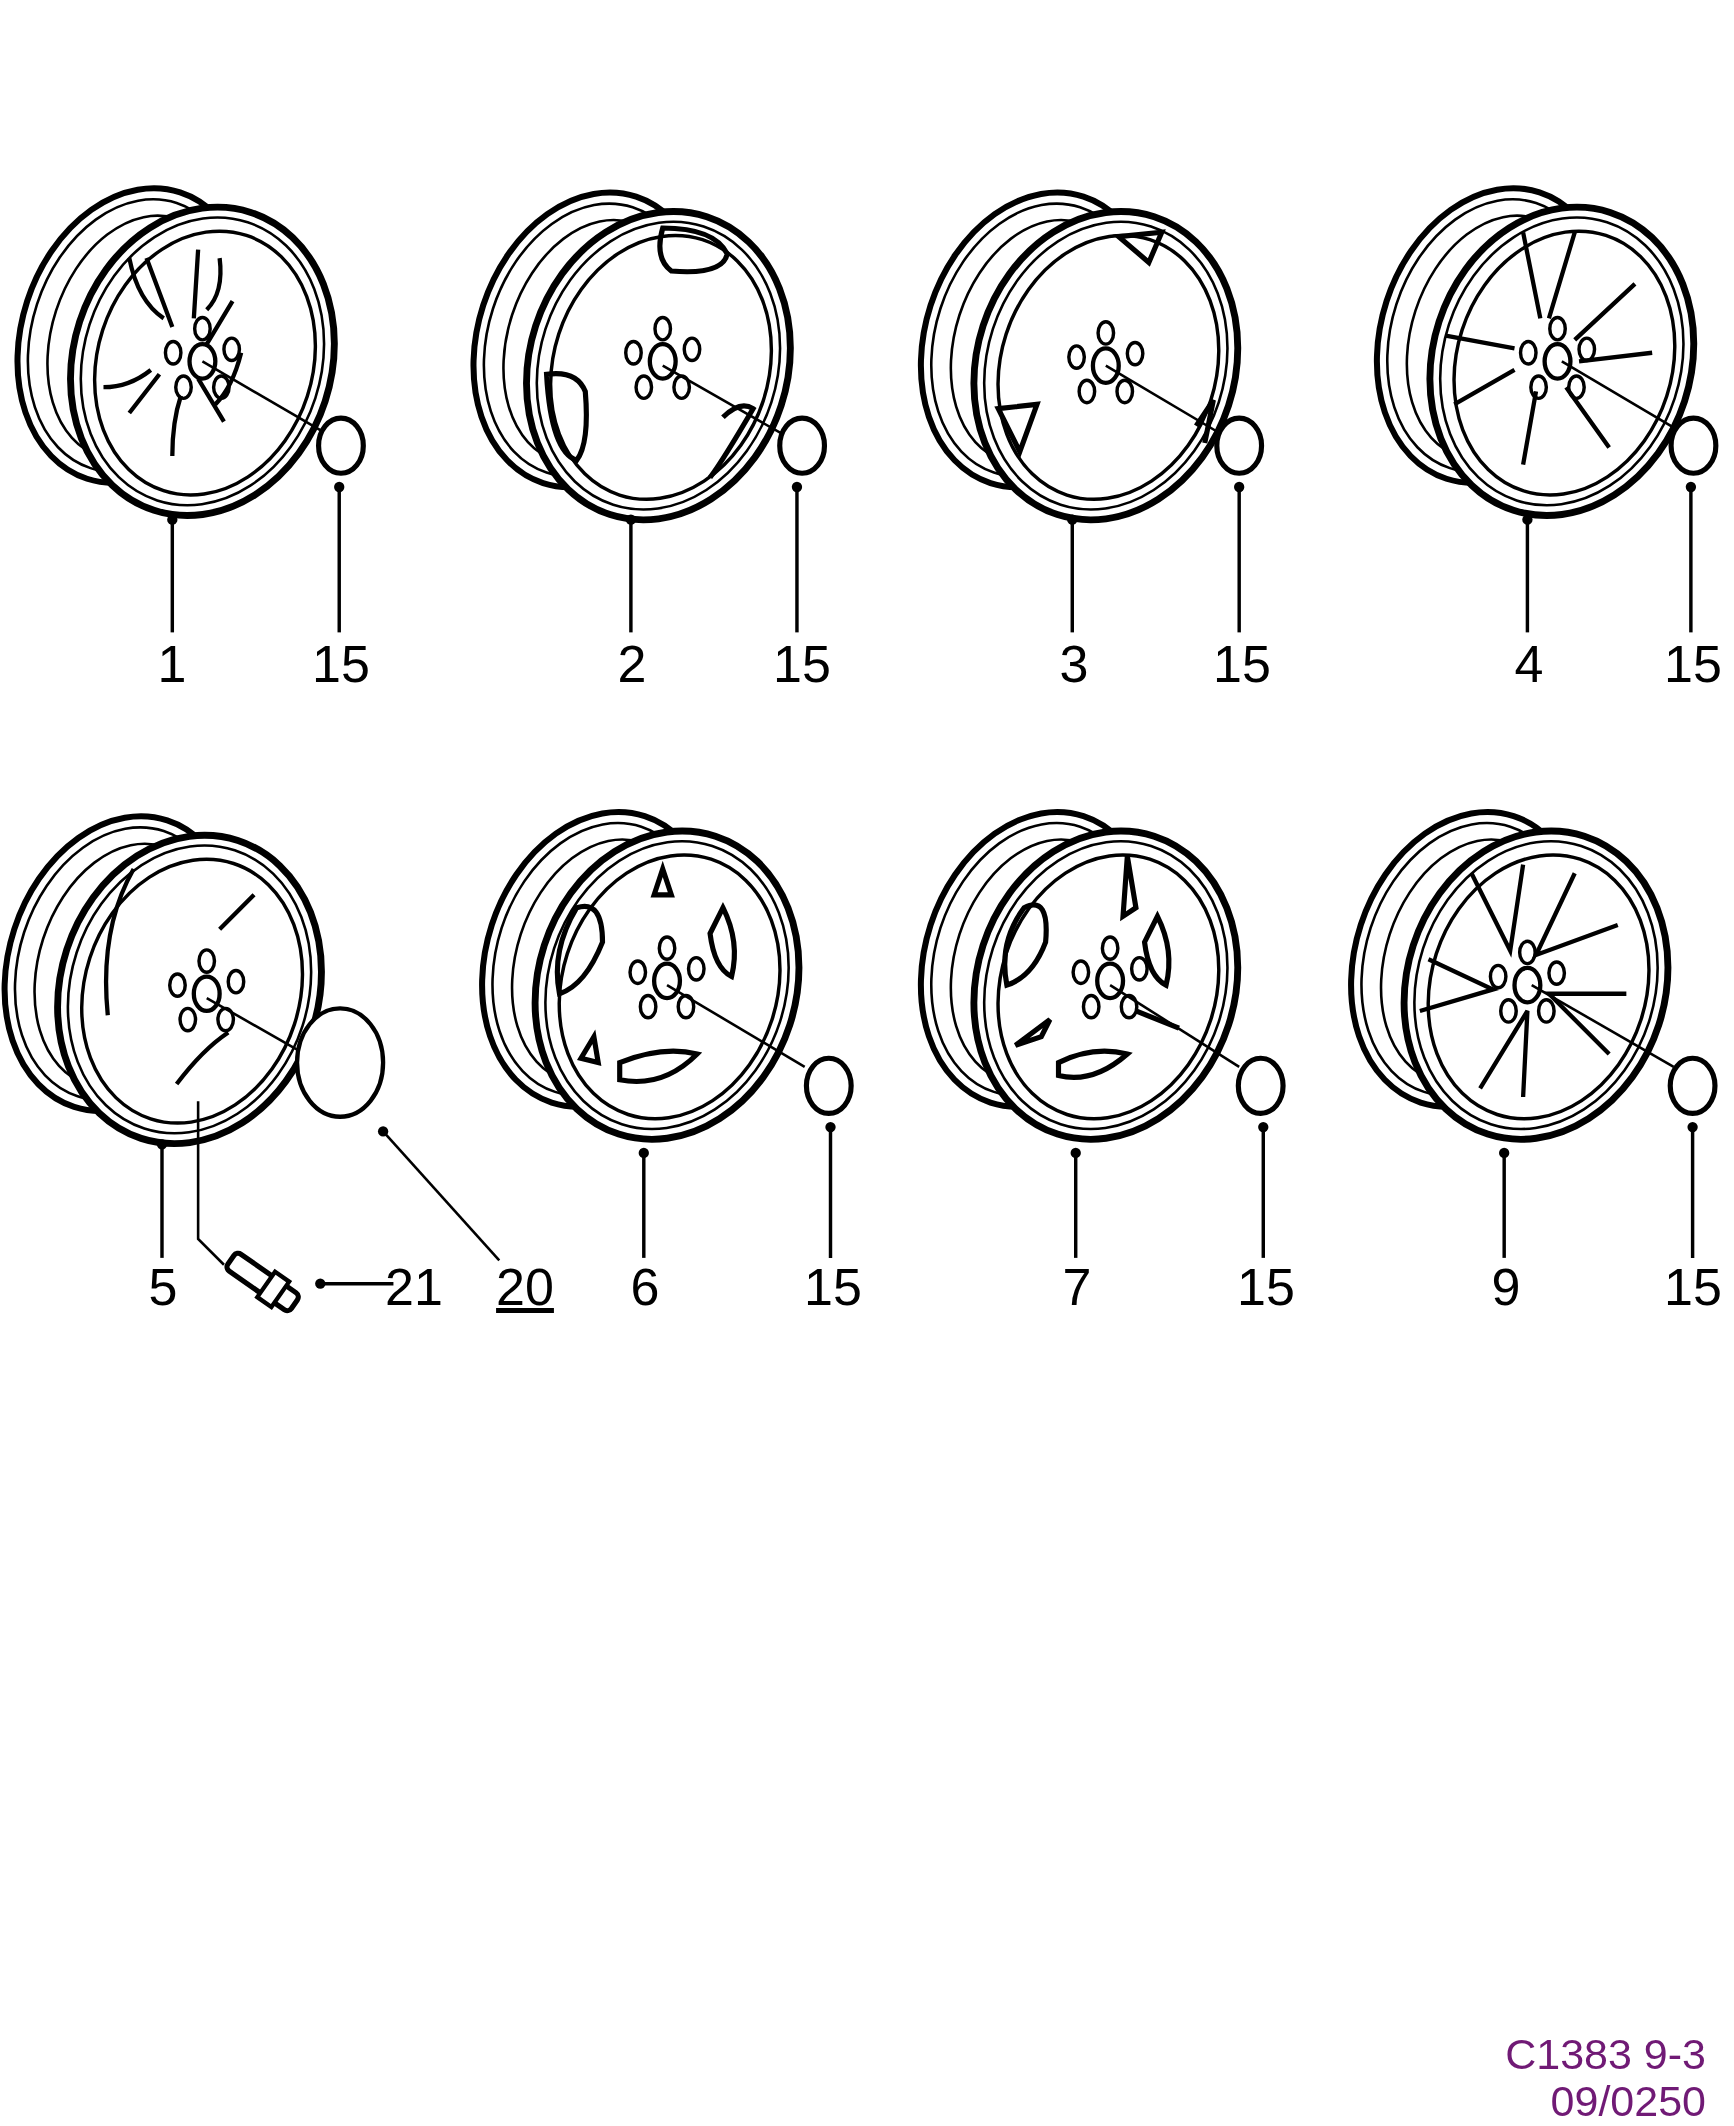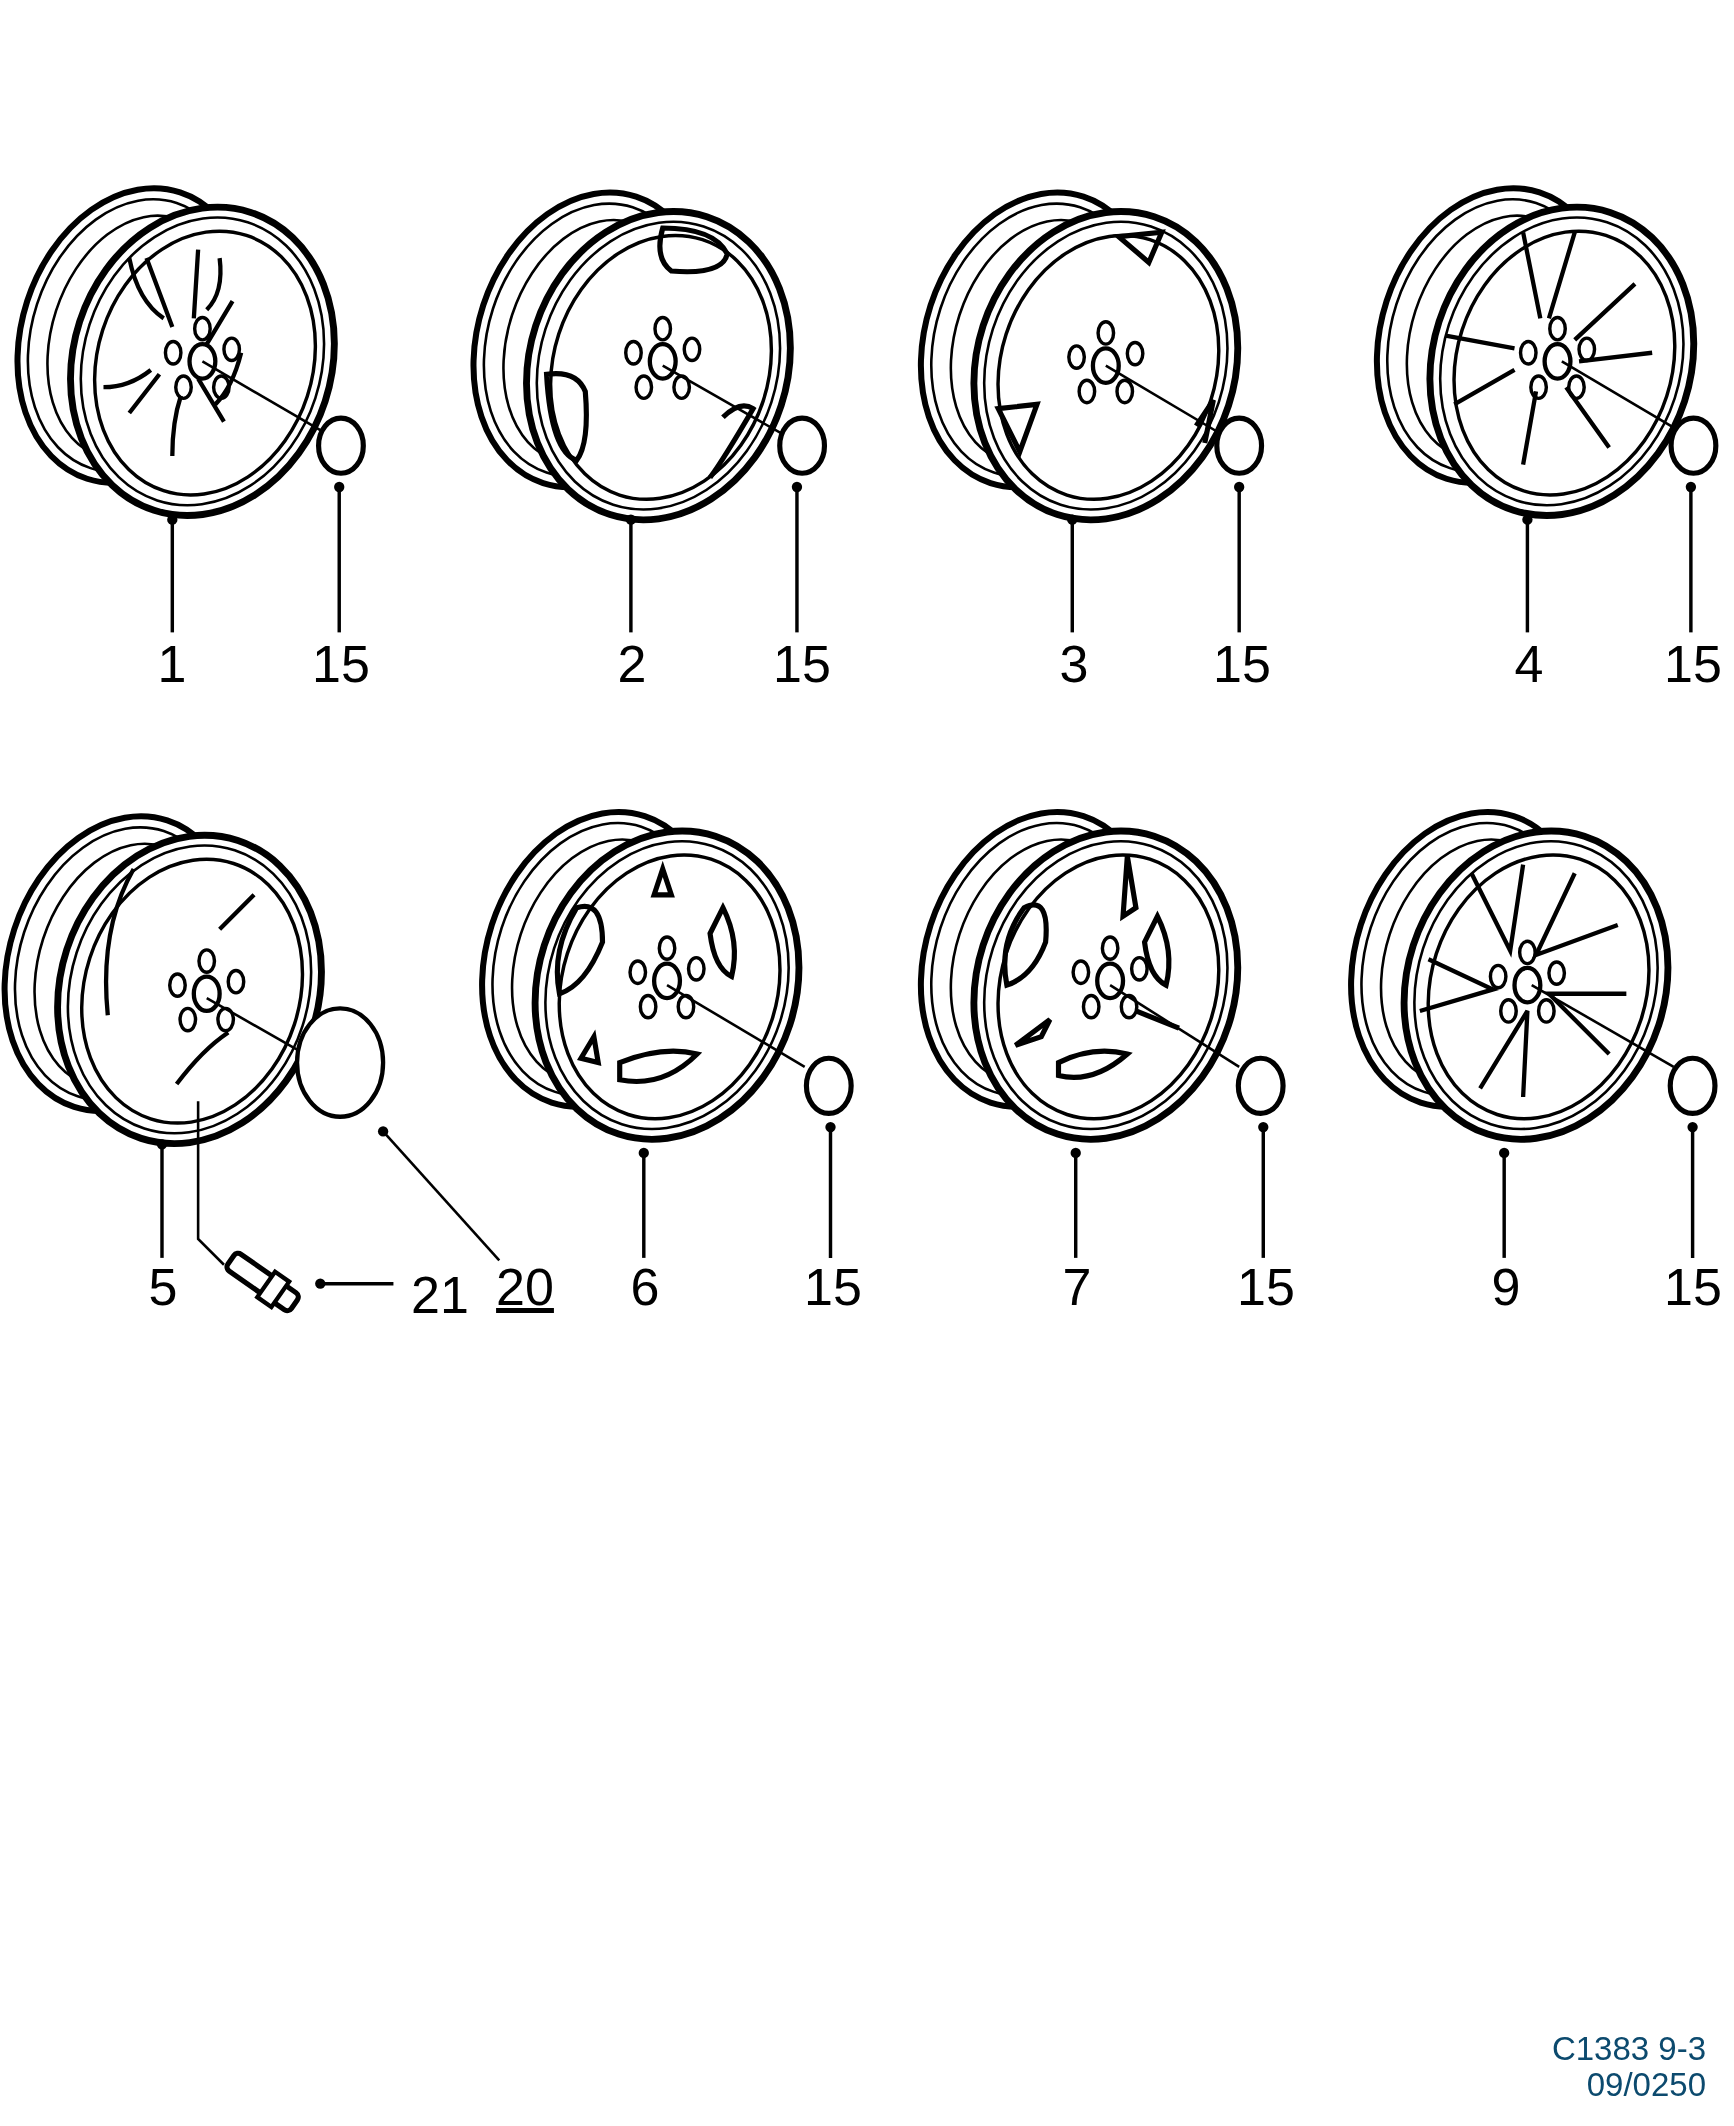"21" div.lbl { left: 440px -> 414px; margin-top: 8px -> none }
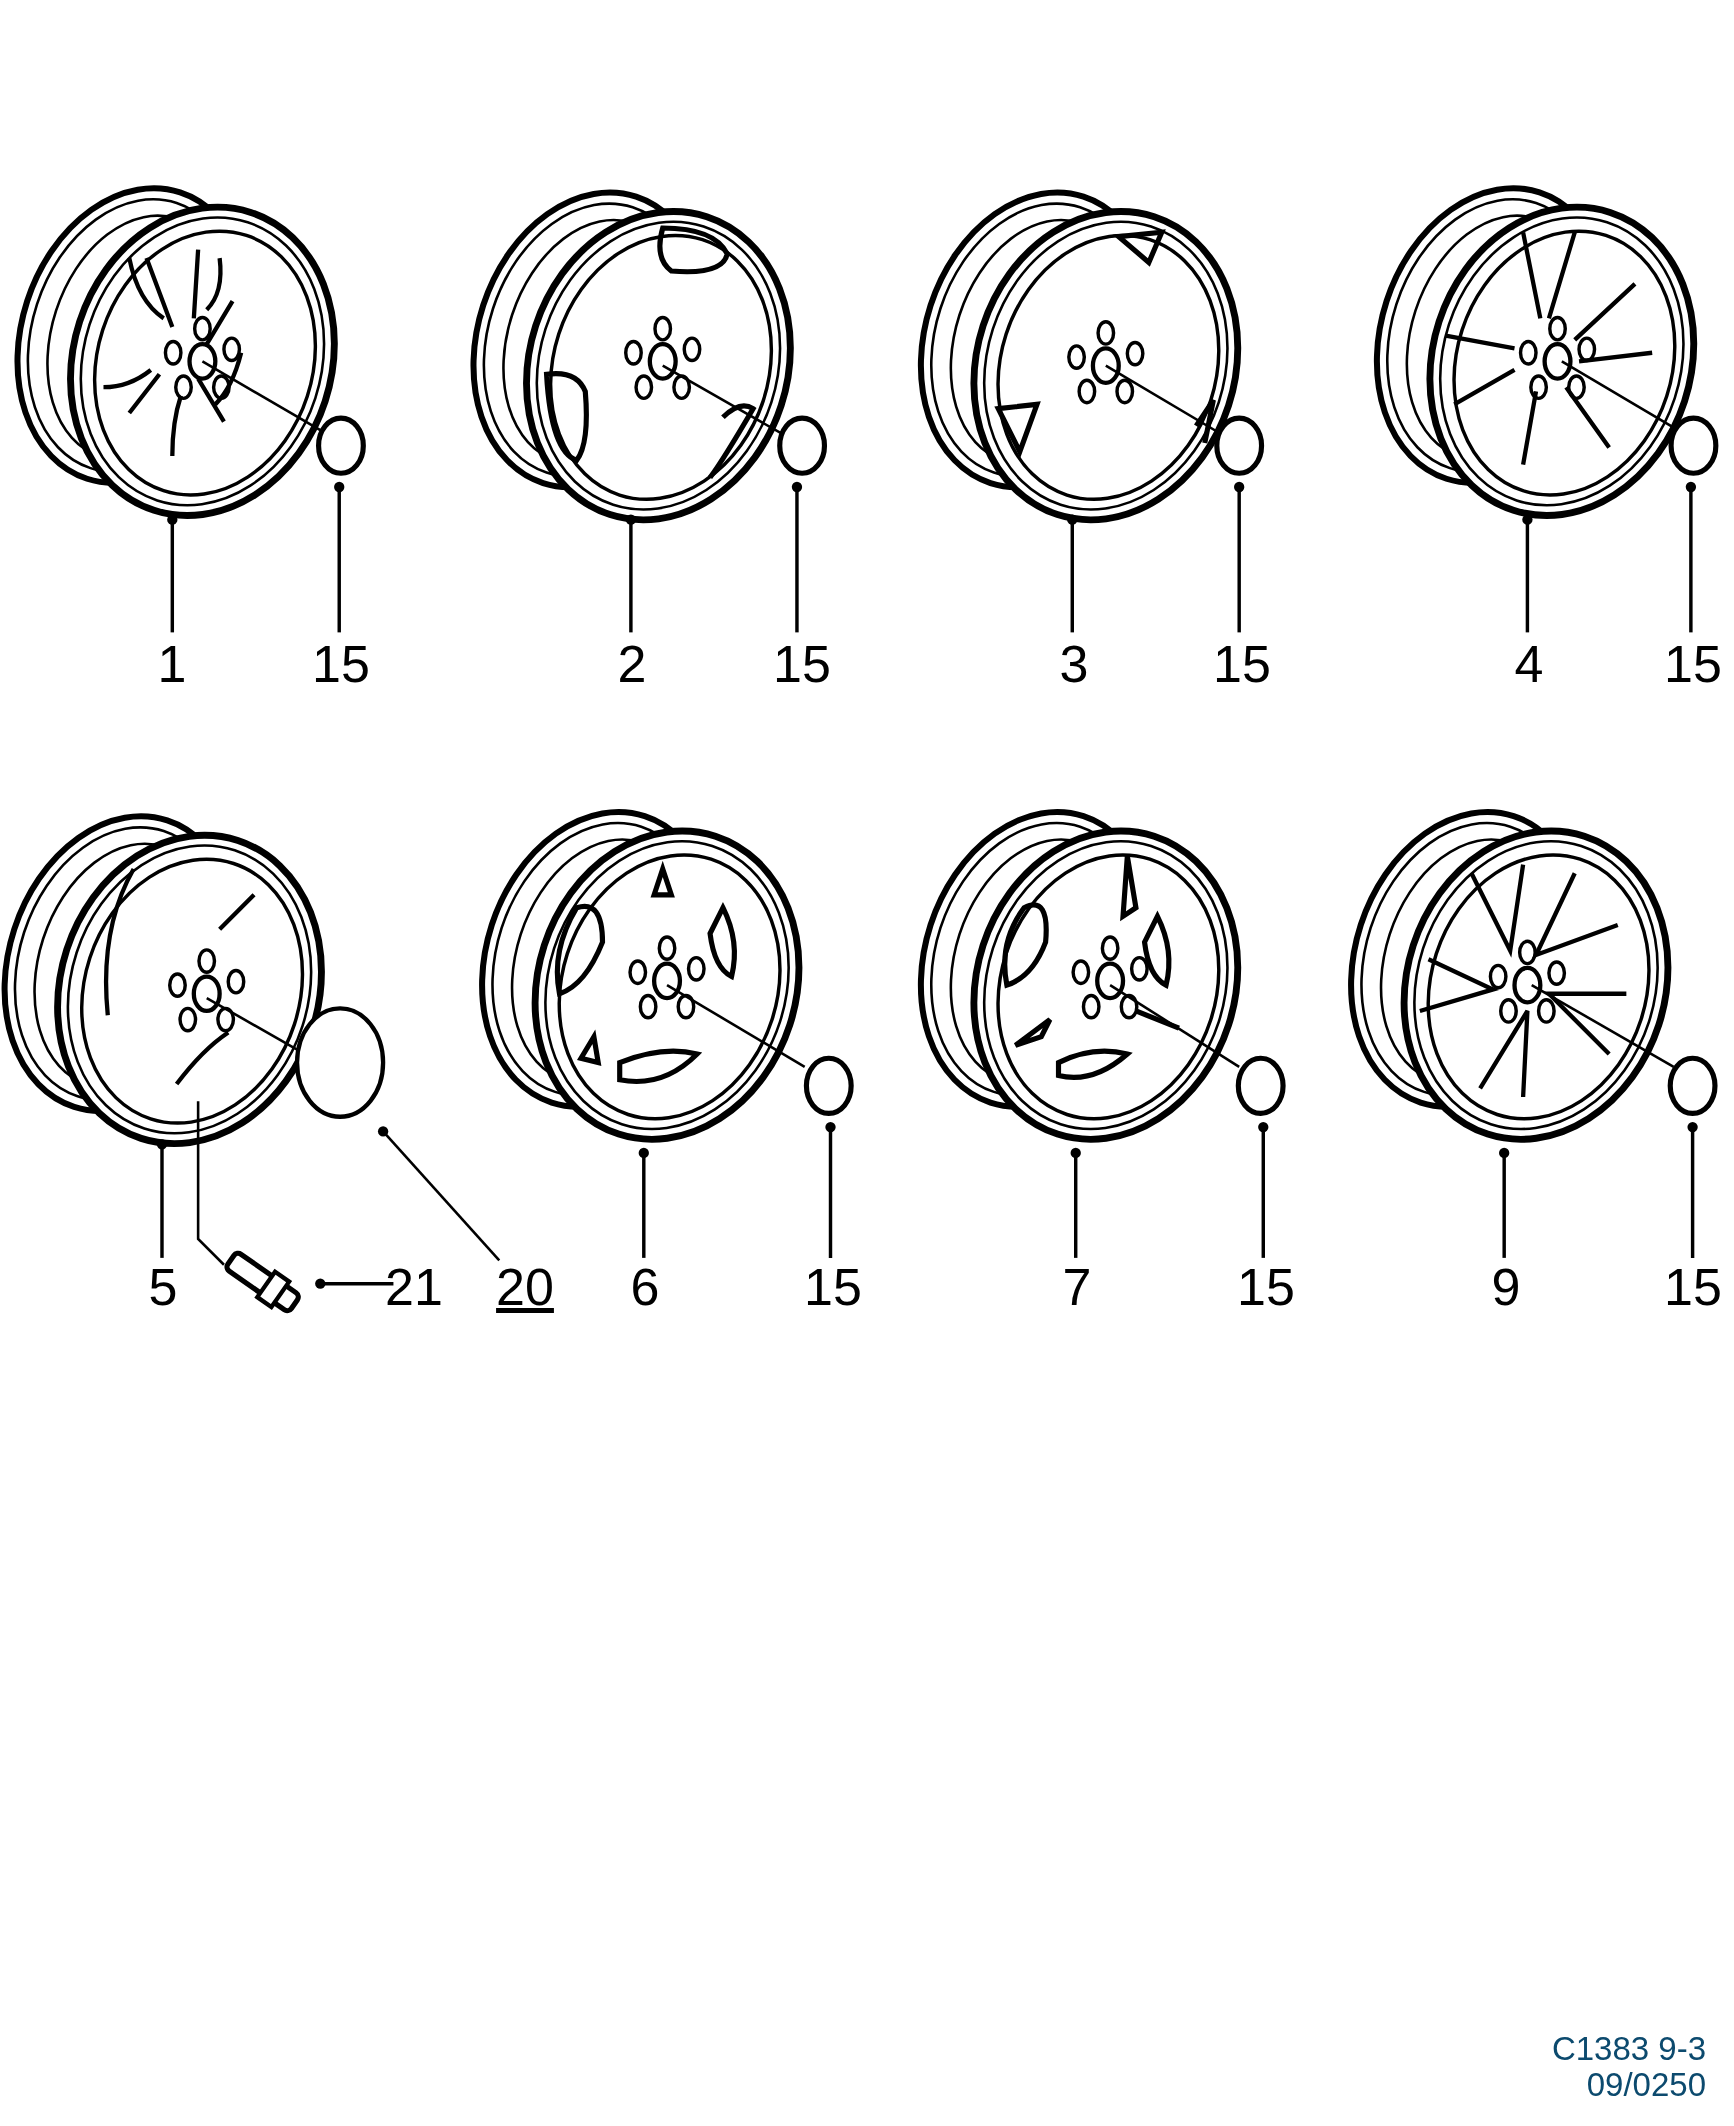"C1383 9-3" .ref { color: #0c4a6e -> #701a75; font-size: 33px -> 43px }
